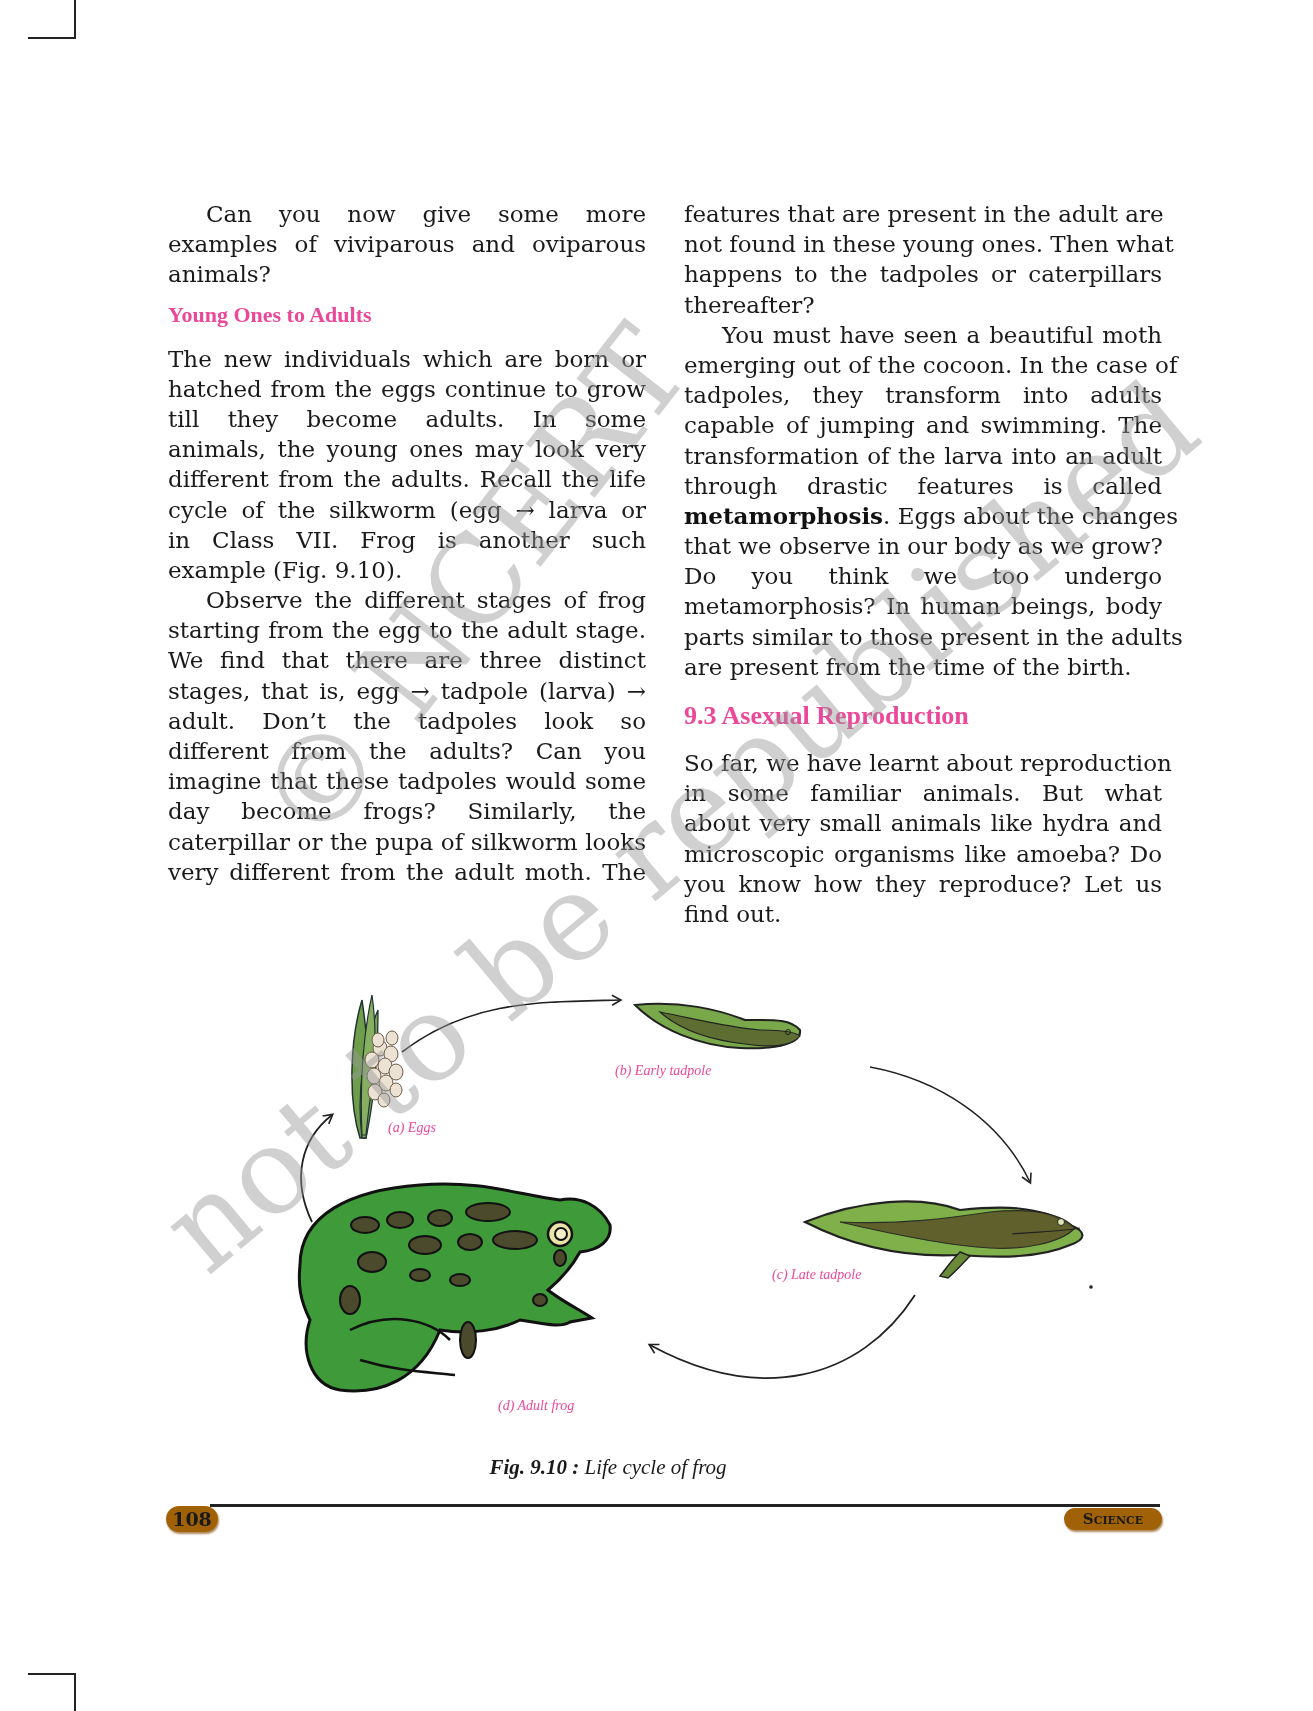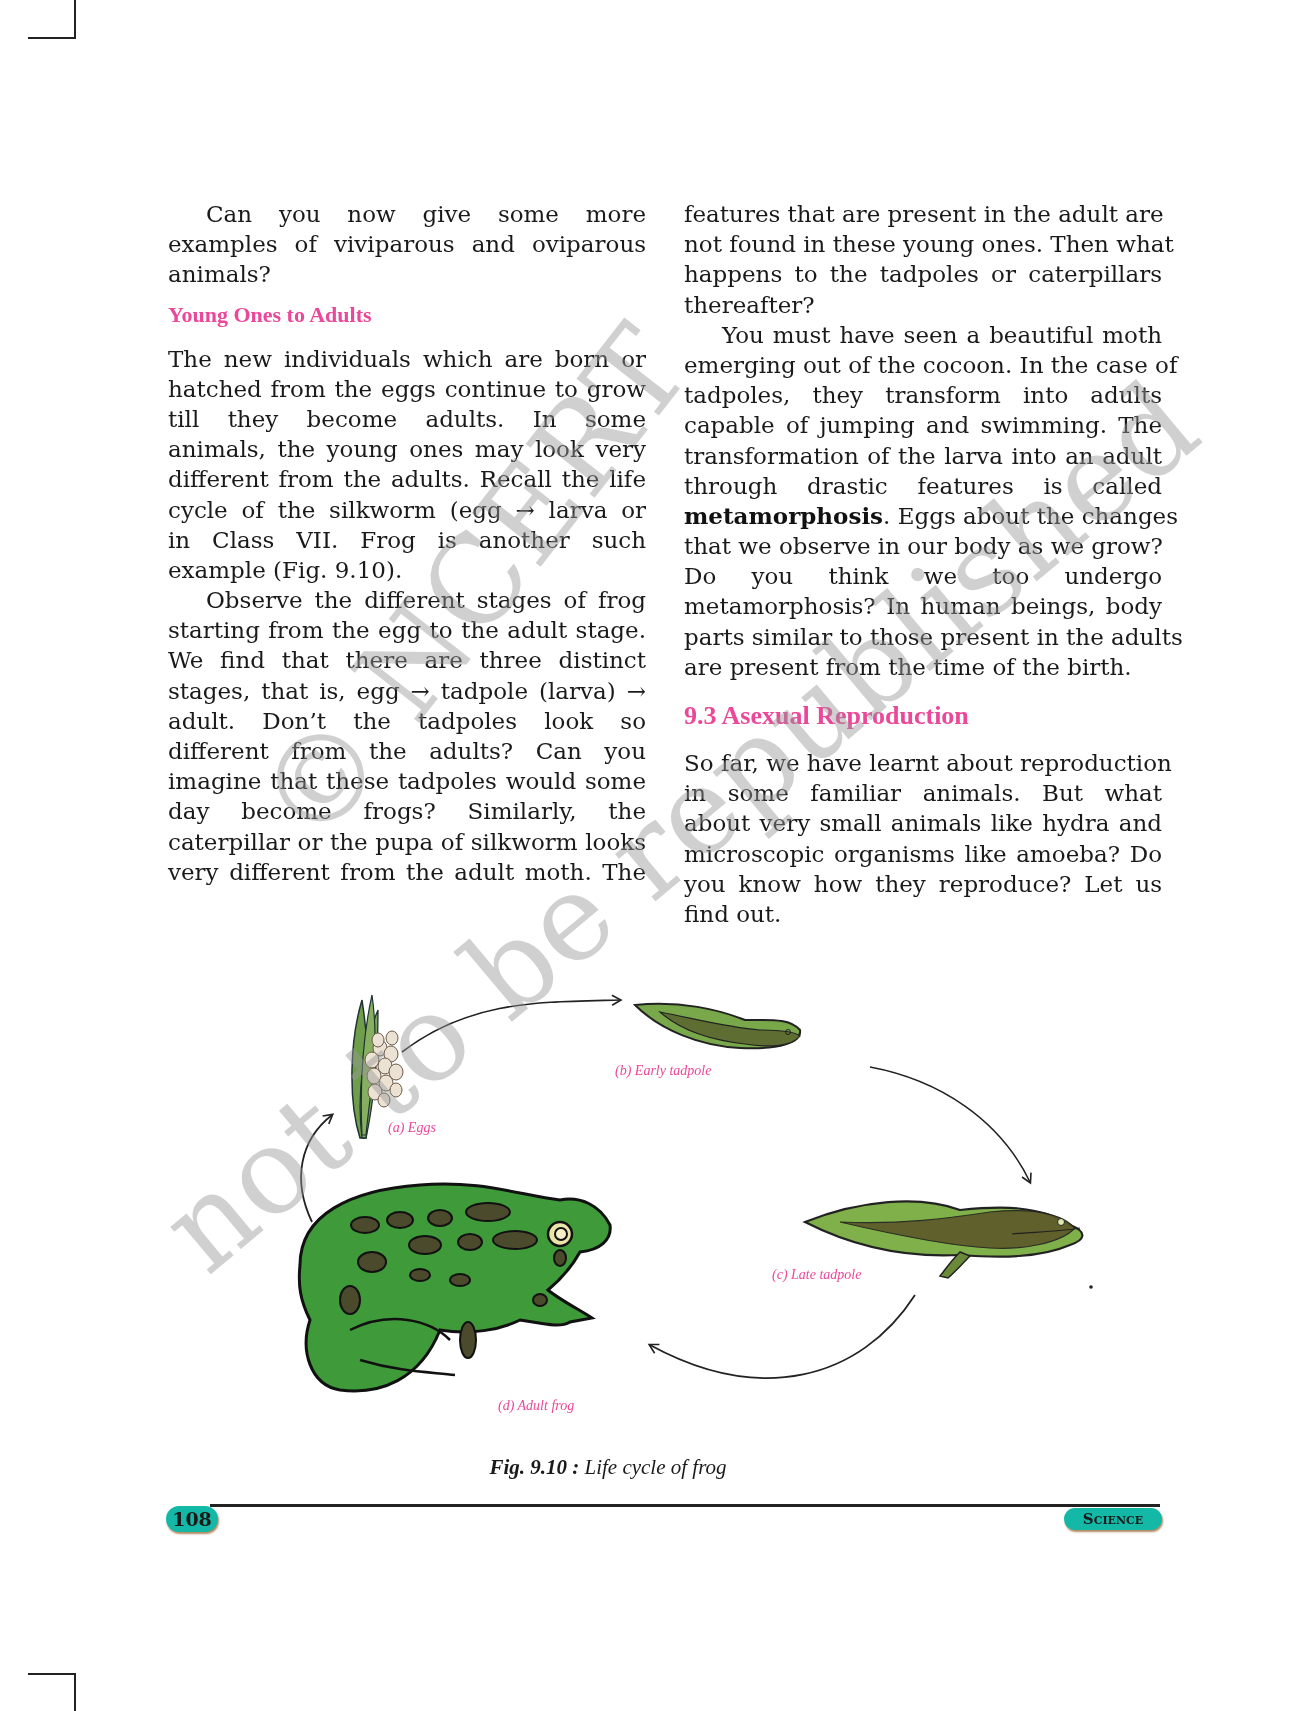"108" .badge { background: #14b8a6 -> #a16207 }
